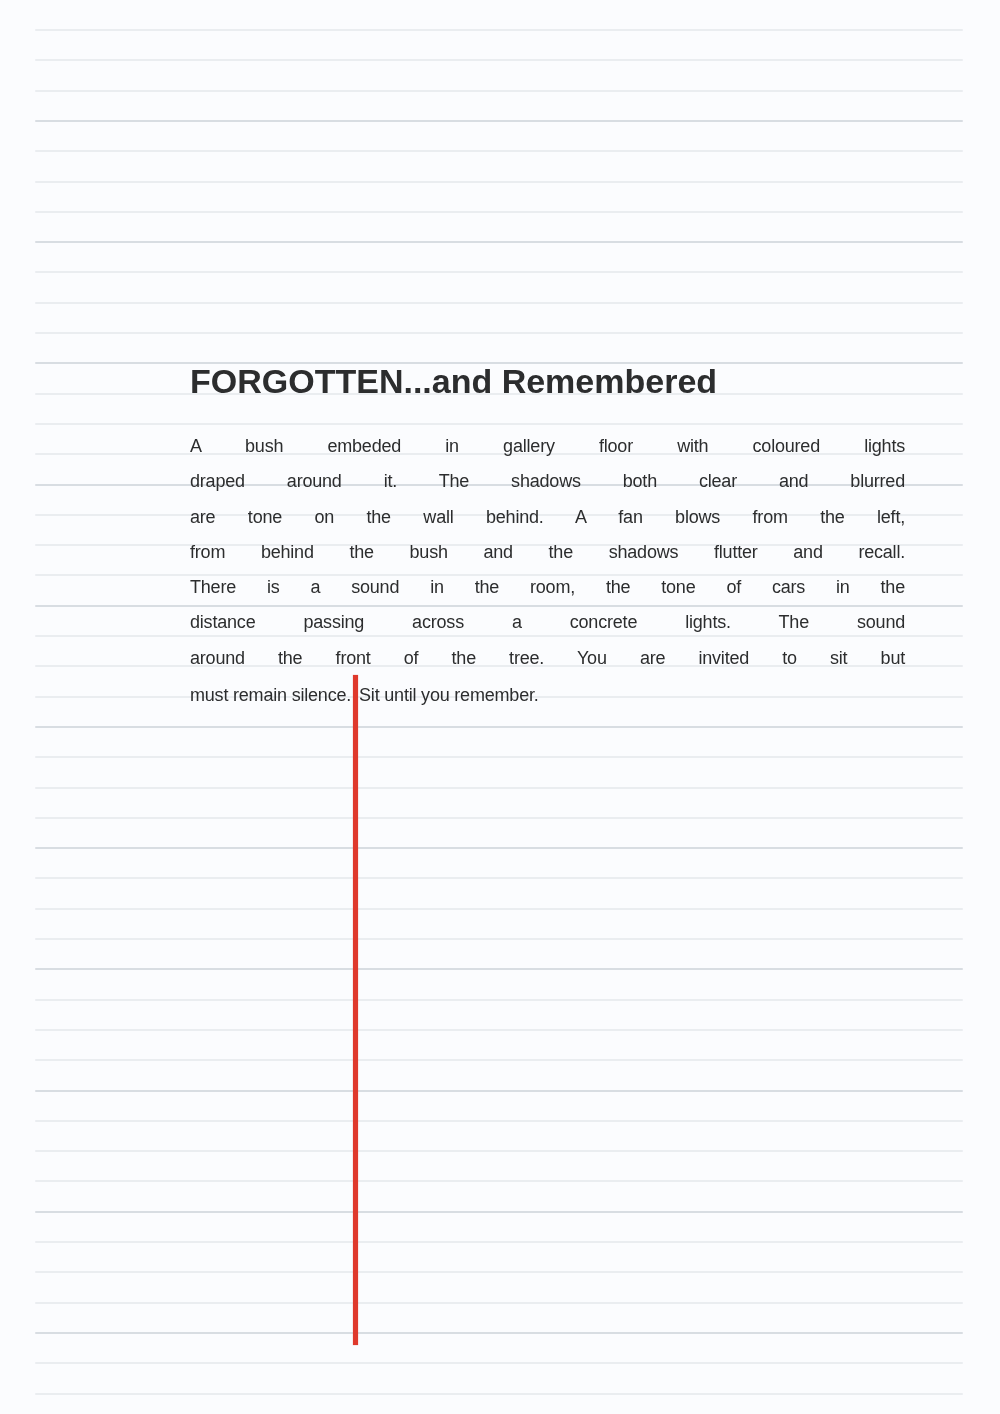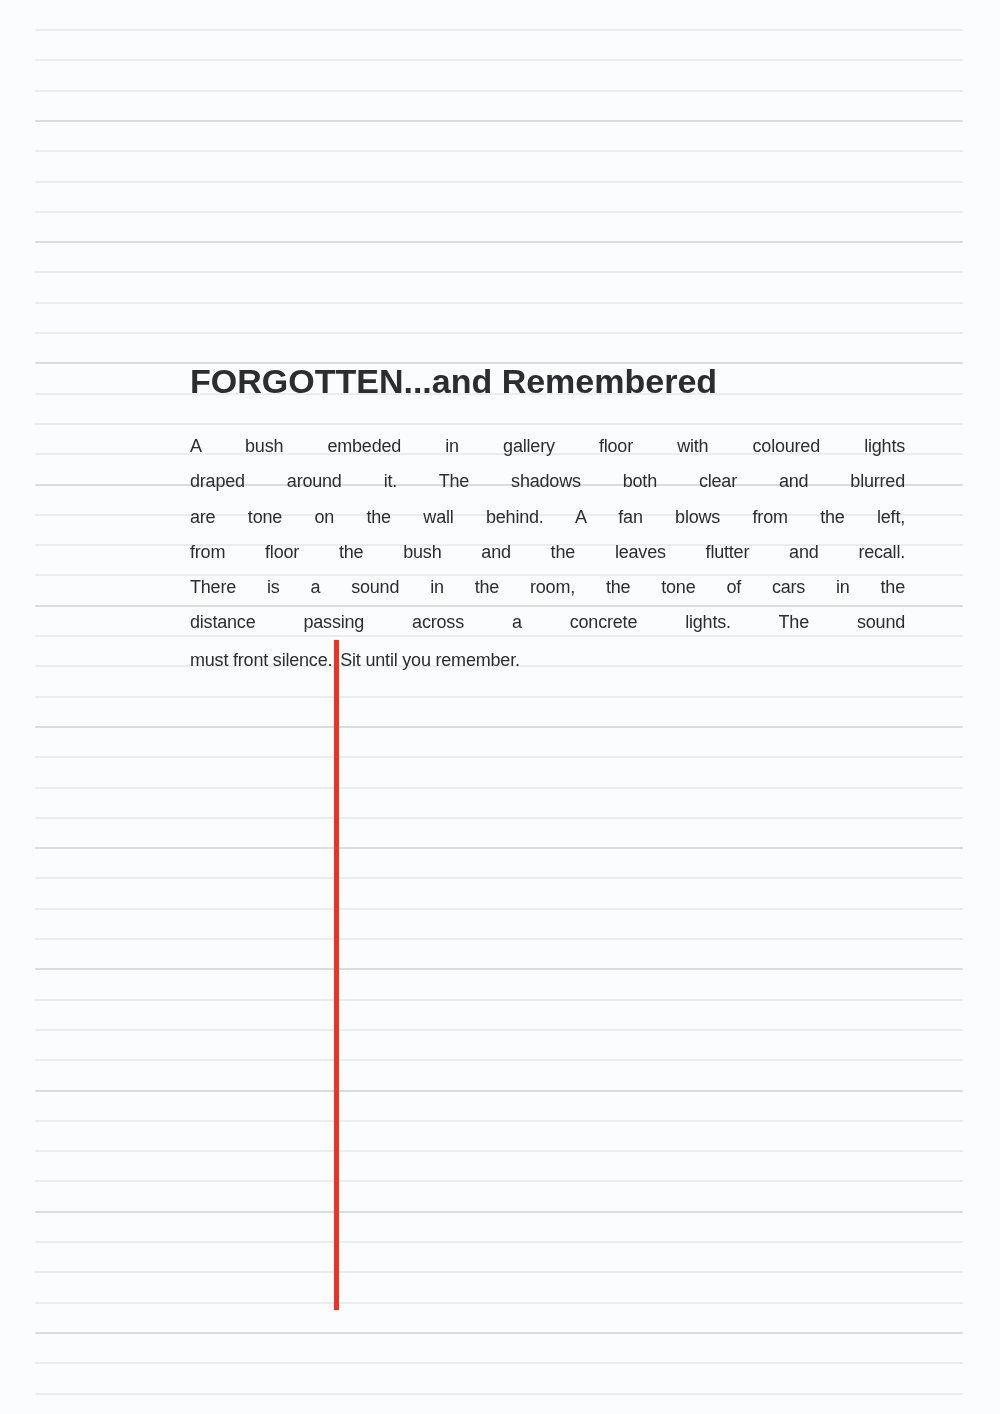"from floor the bush and" div.body-line { text: floor the bush and the leaves -> behind the bush and the shadows }
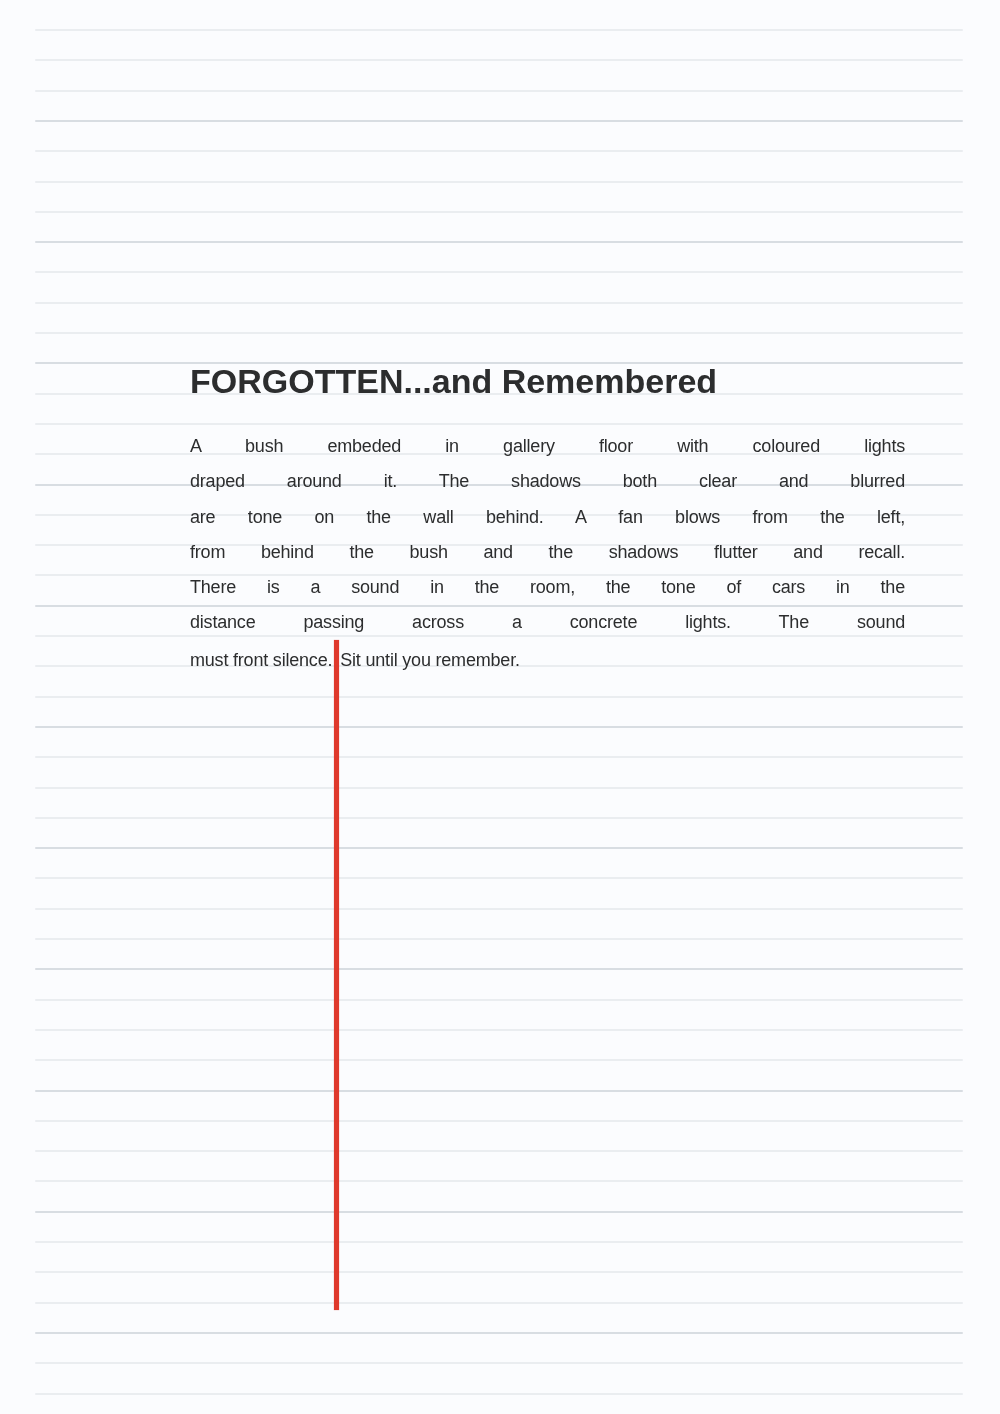"around the front of the" div.body-line { html: none -> <div>around the front of the tree. You are invited to sit but</div> }
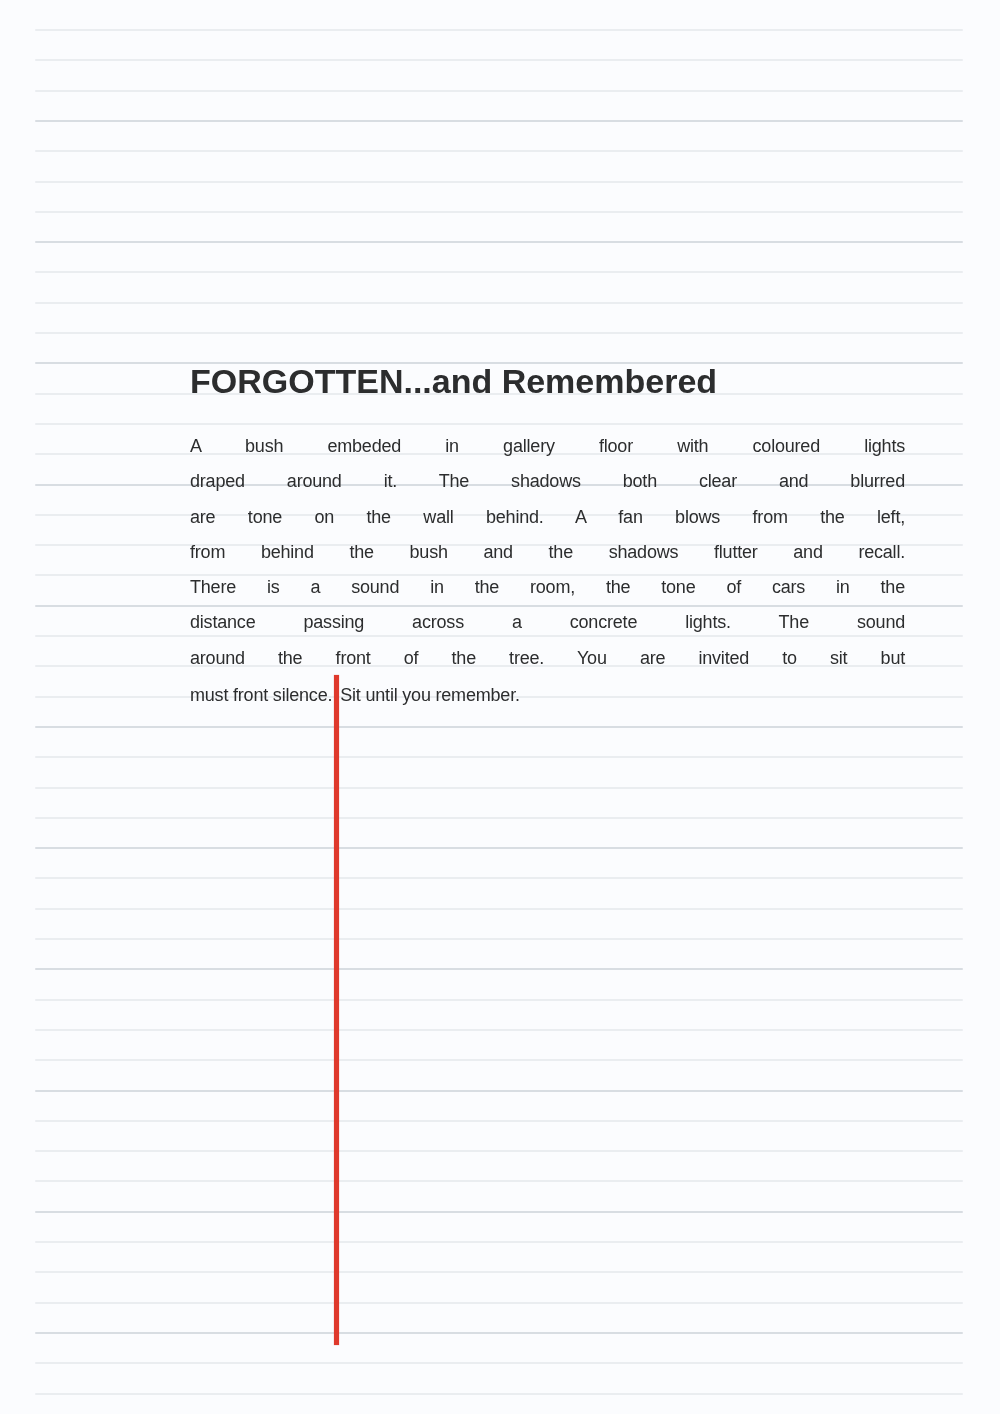"must front silence." span { text: front -> remain }
